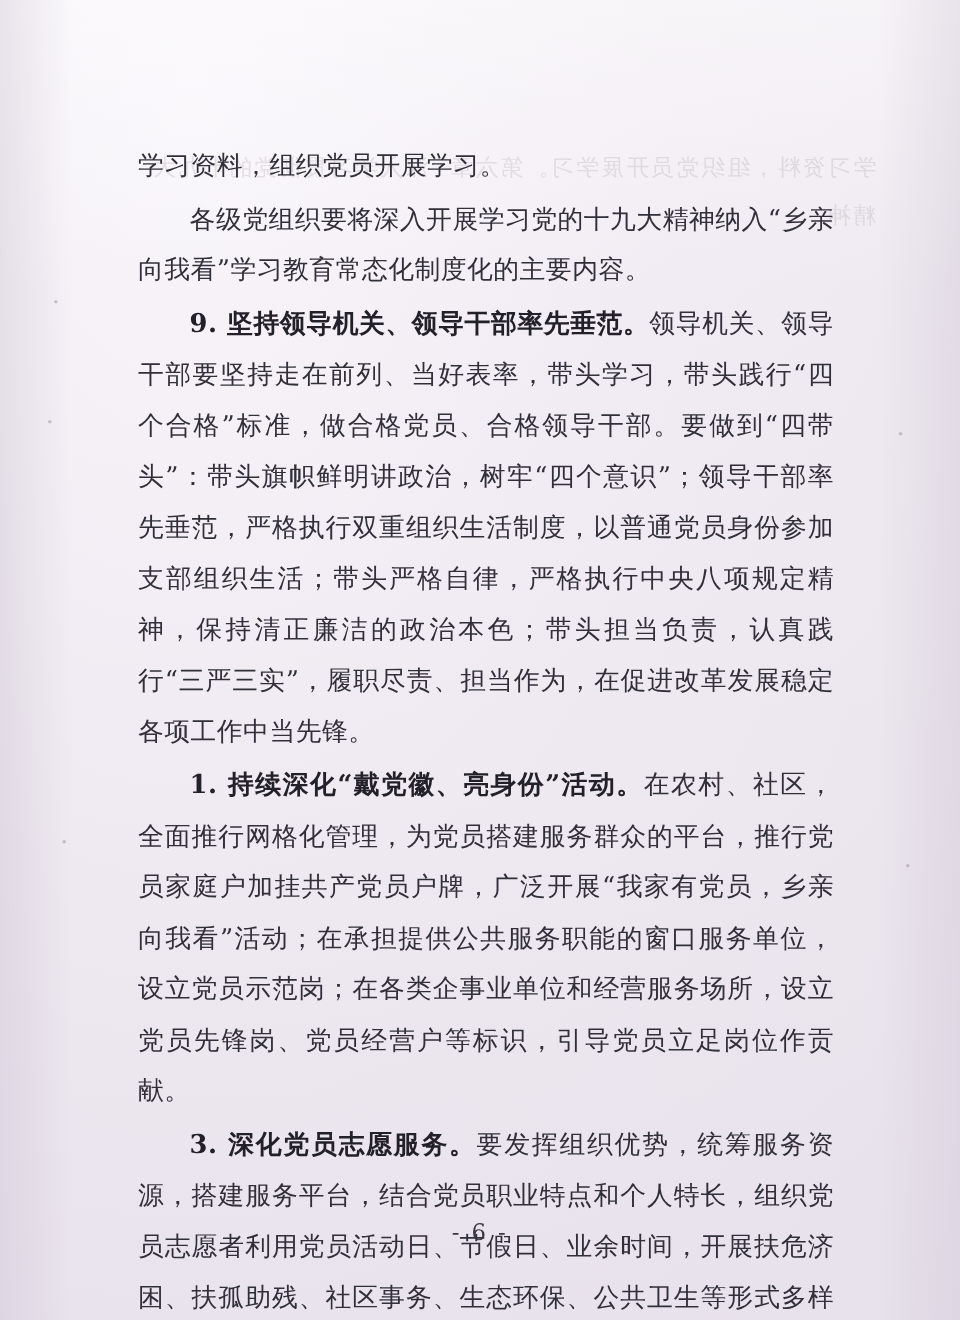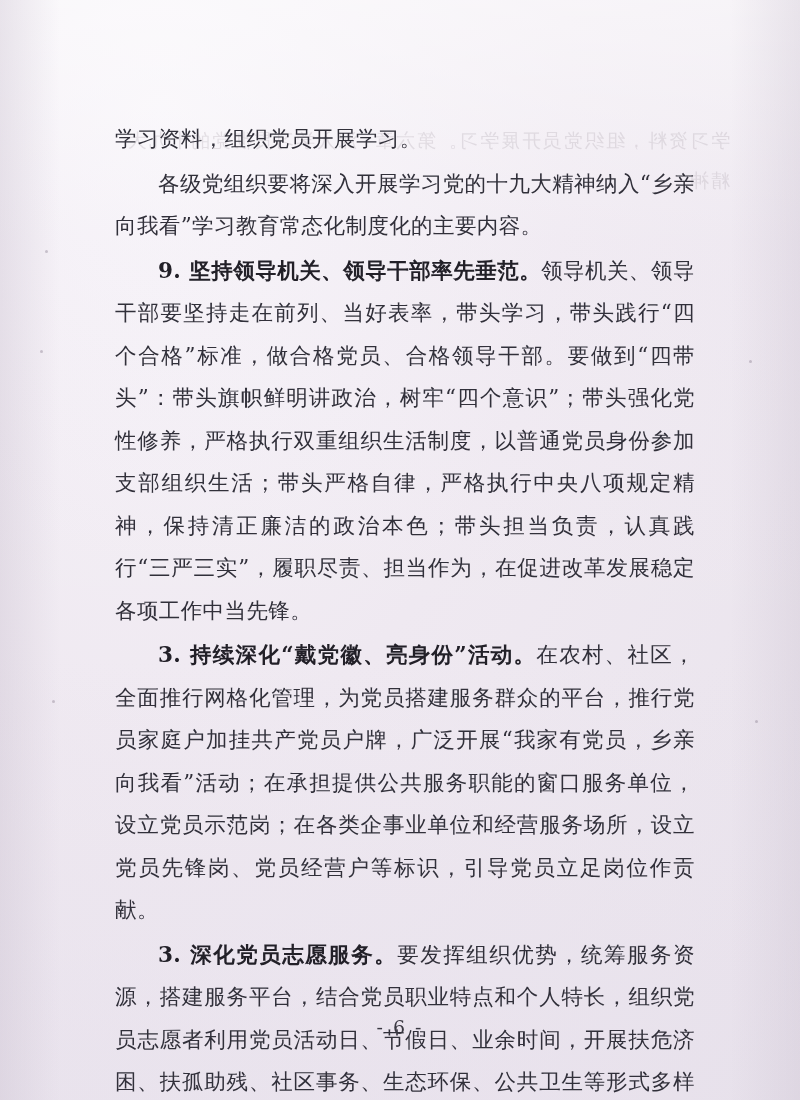"领导机关、领导干部要坚持走在前列、当好表率，带头学习，带头践行“四个合格”标准，" span { text: 带头强化党性修养 -> 领导干部率先垂范 }
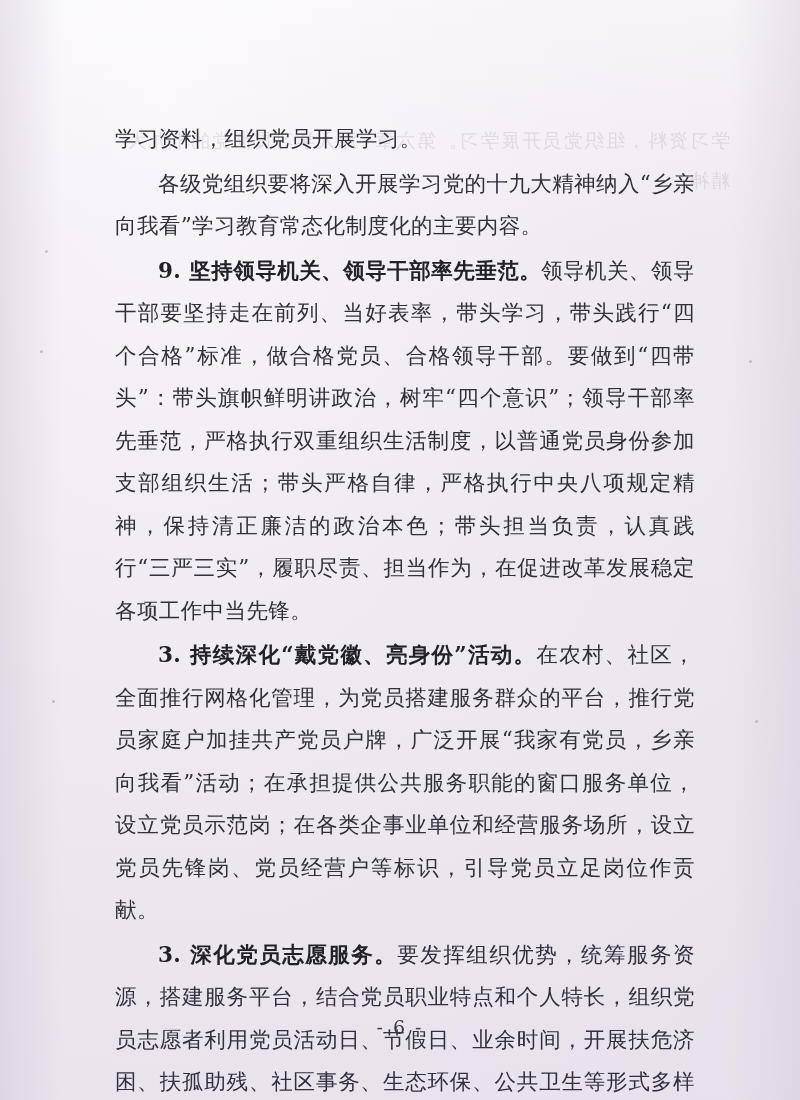"3. 持续深化“戴党徽、亮身份”活动。" span.bold { text: 3 -> 1 }
